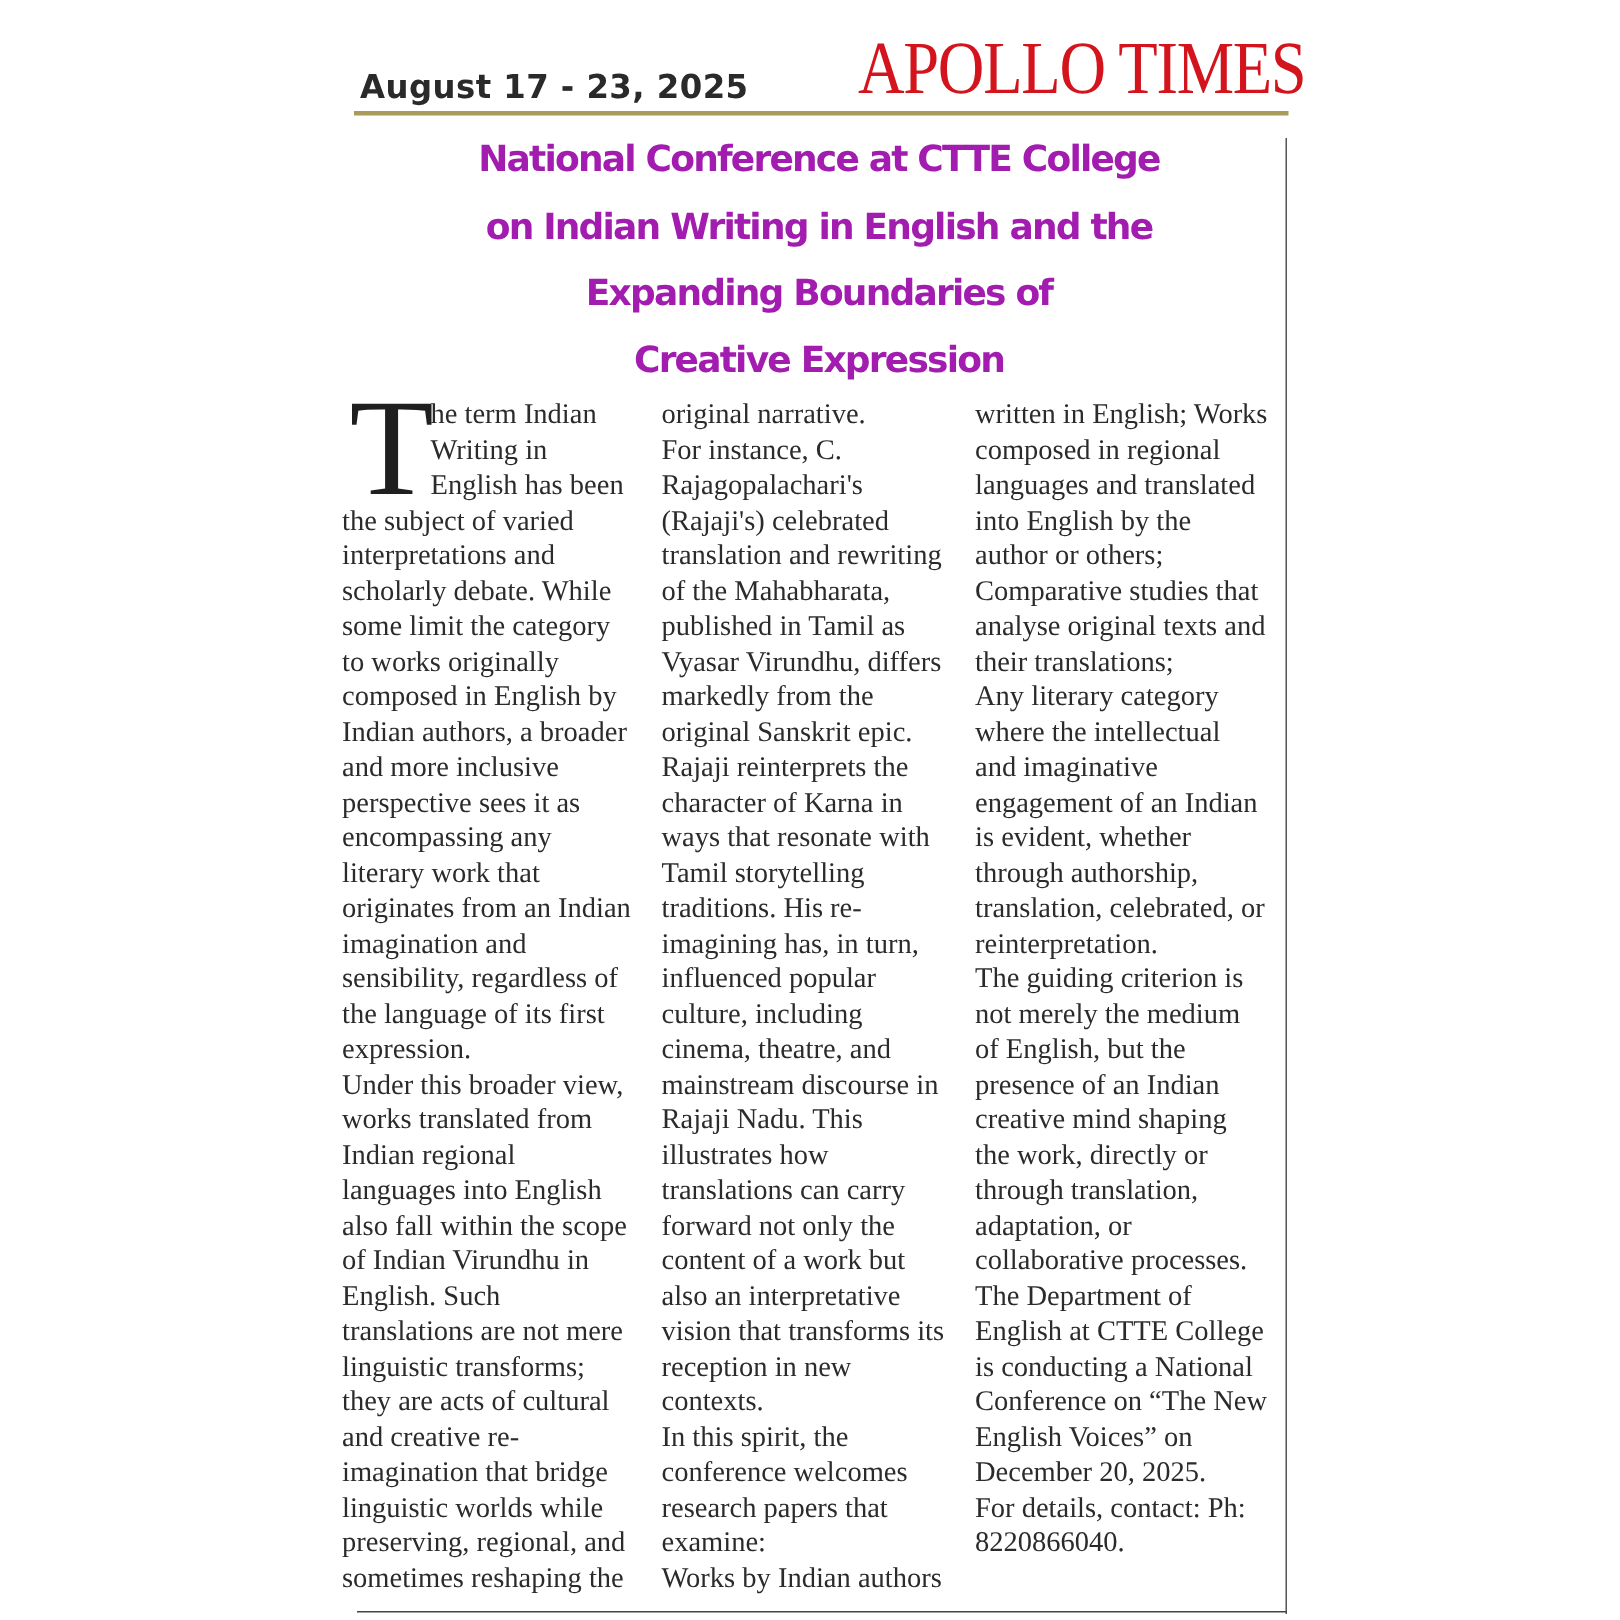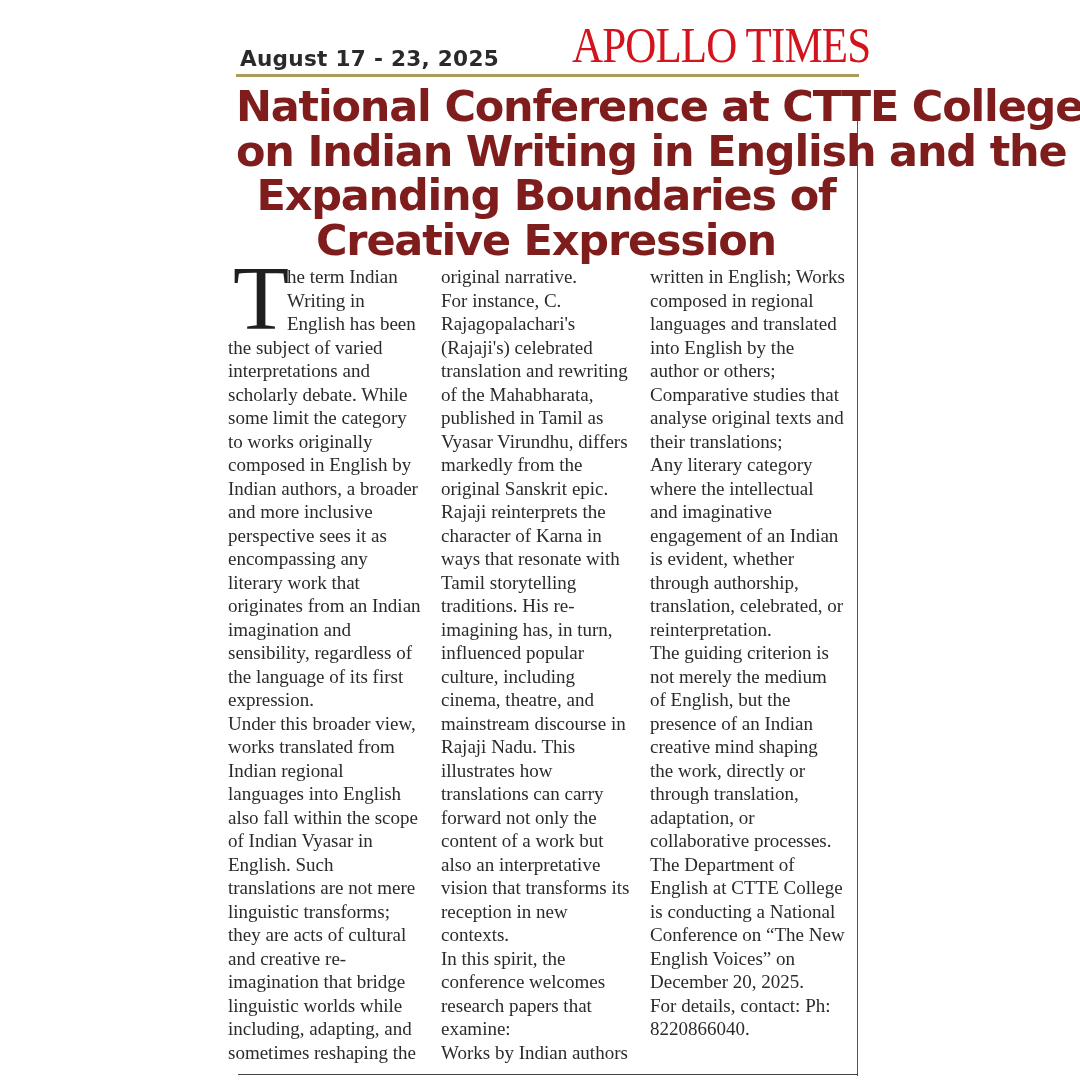"National Conference at CTTE College" .headline { color: #7f1d1d -> #a21caf; font-size: 43px -> 24px }
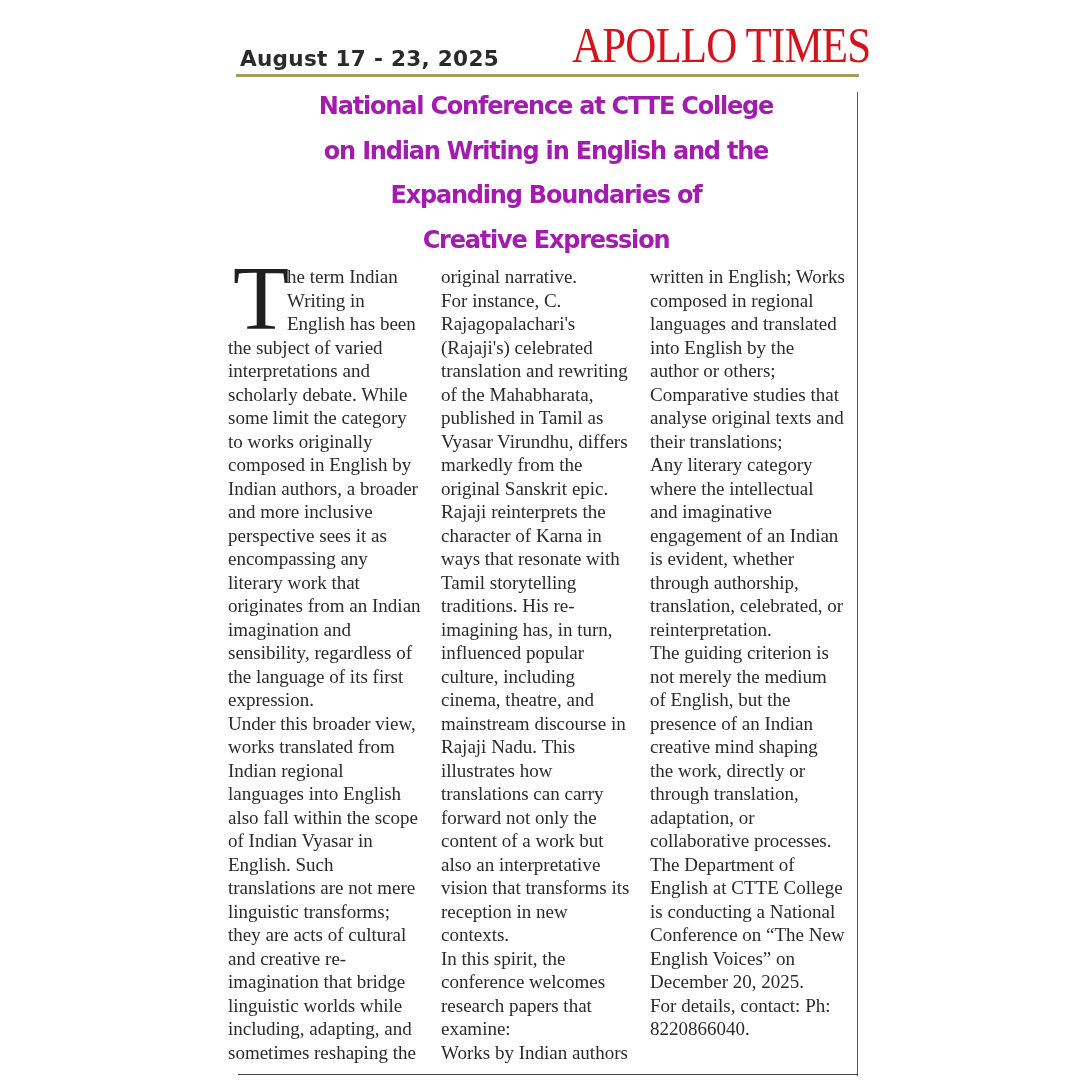"of Indian Vyasar in" span.line { text: Vyasar -> Virundhu }
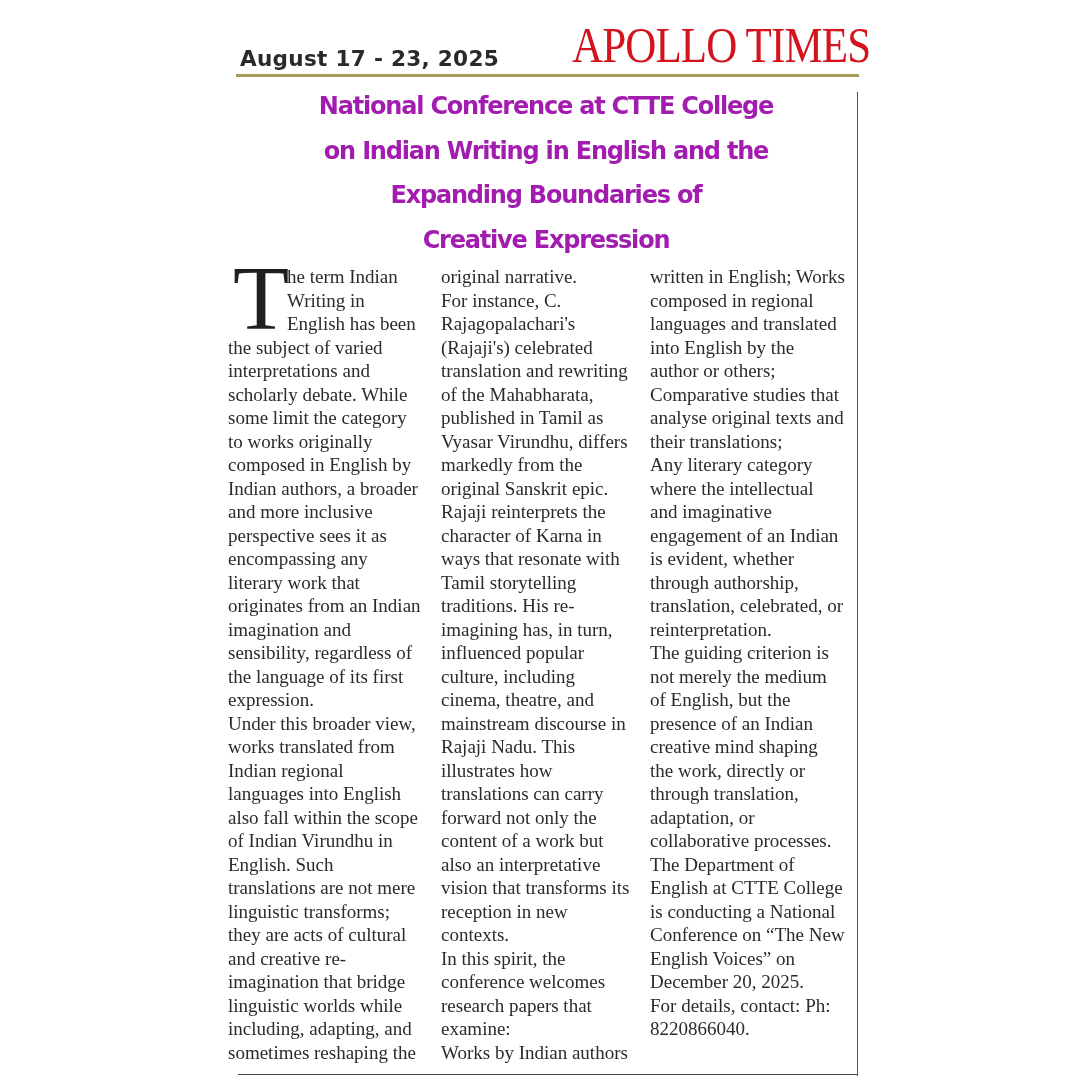"including, adapting, and" span.line { text: including, adapting -> preserving, regional }
